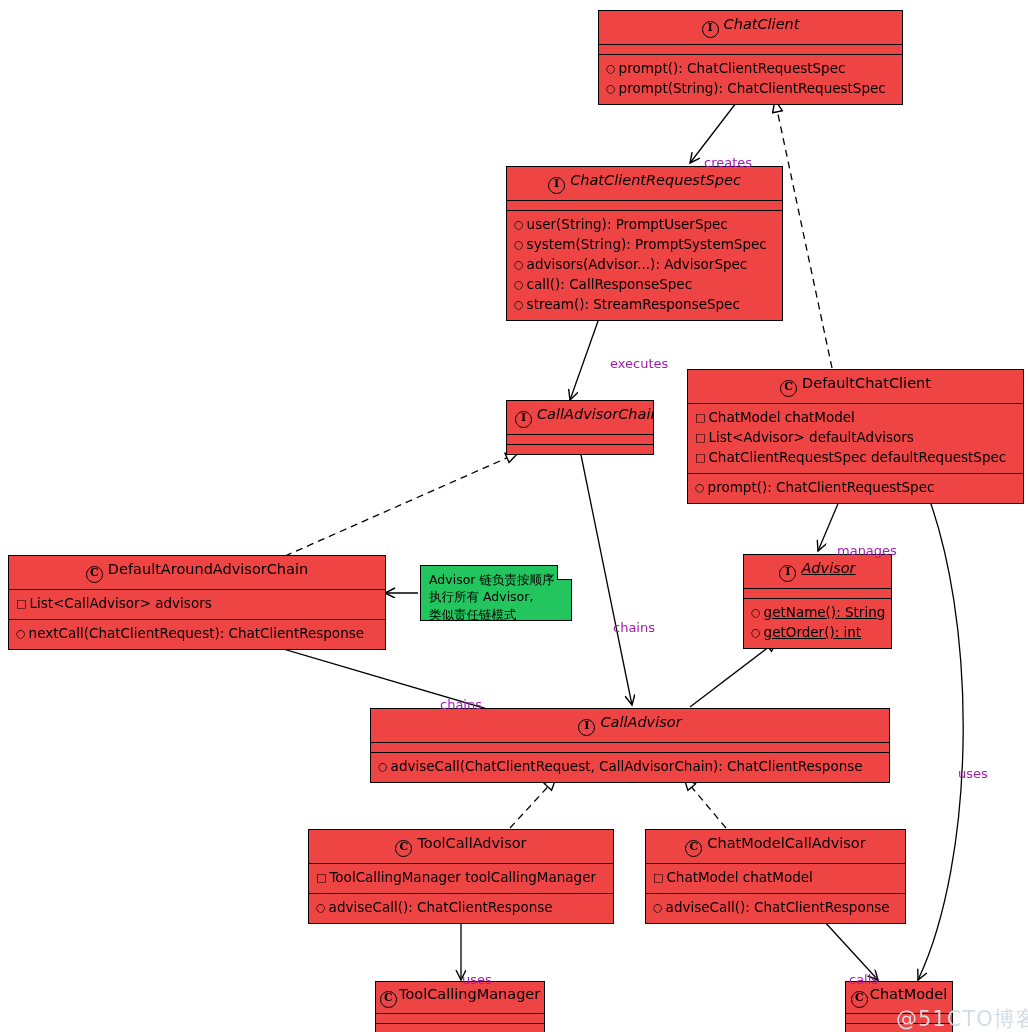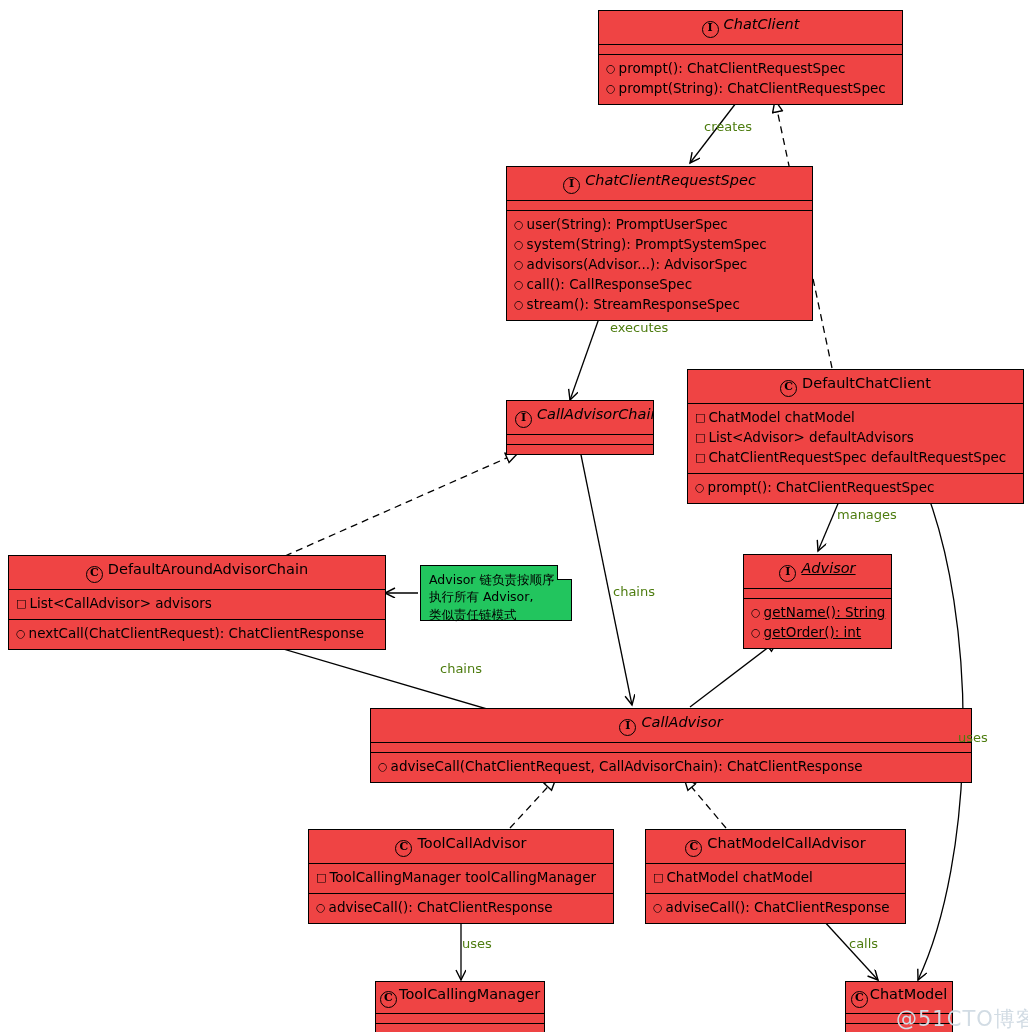"creates" .edge-label { color: #4d7c0f -> #a21caf; margin-top: none -> 36px }
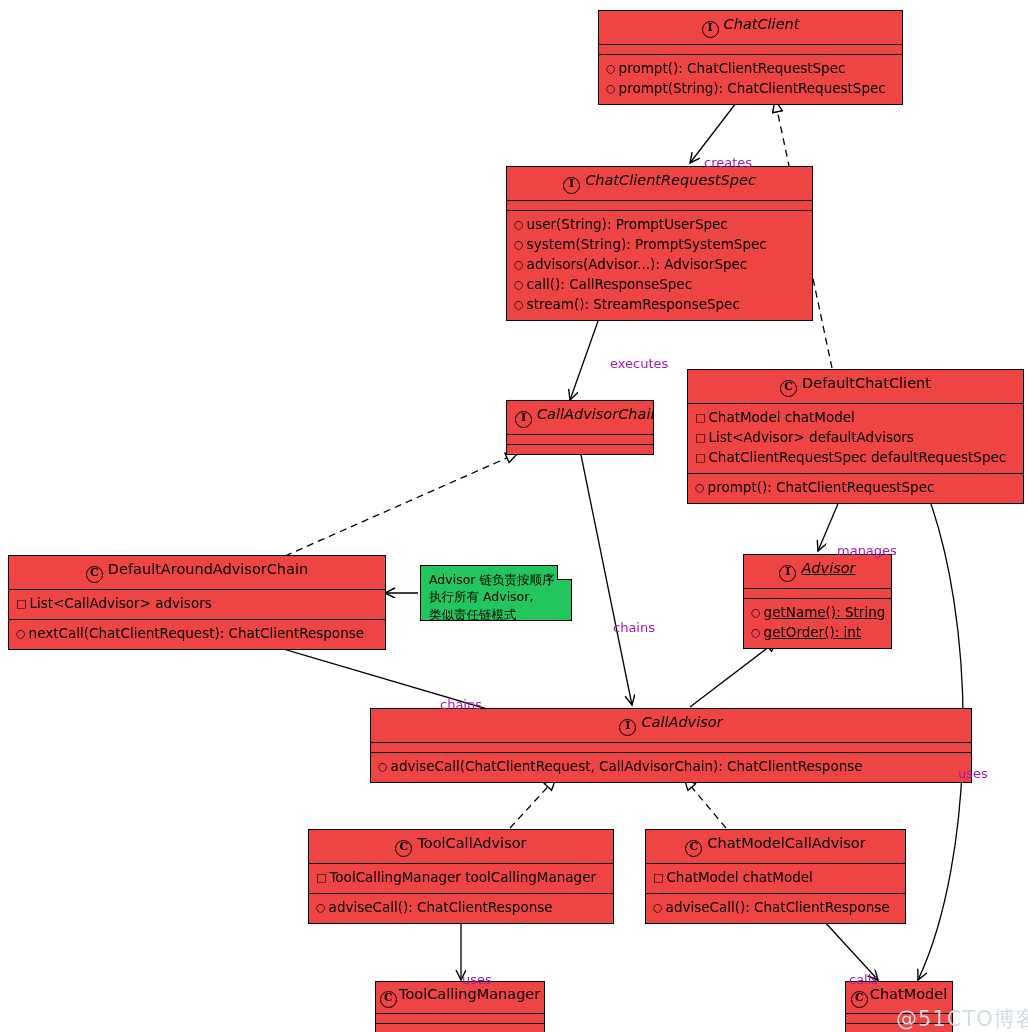"I ChatClientRequestSpec" div.uml-box { width: 307px -> 277px }
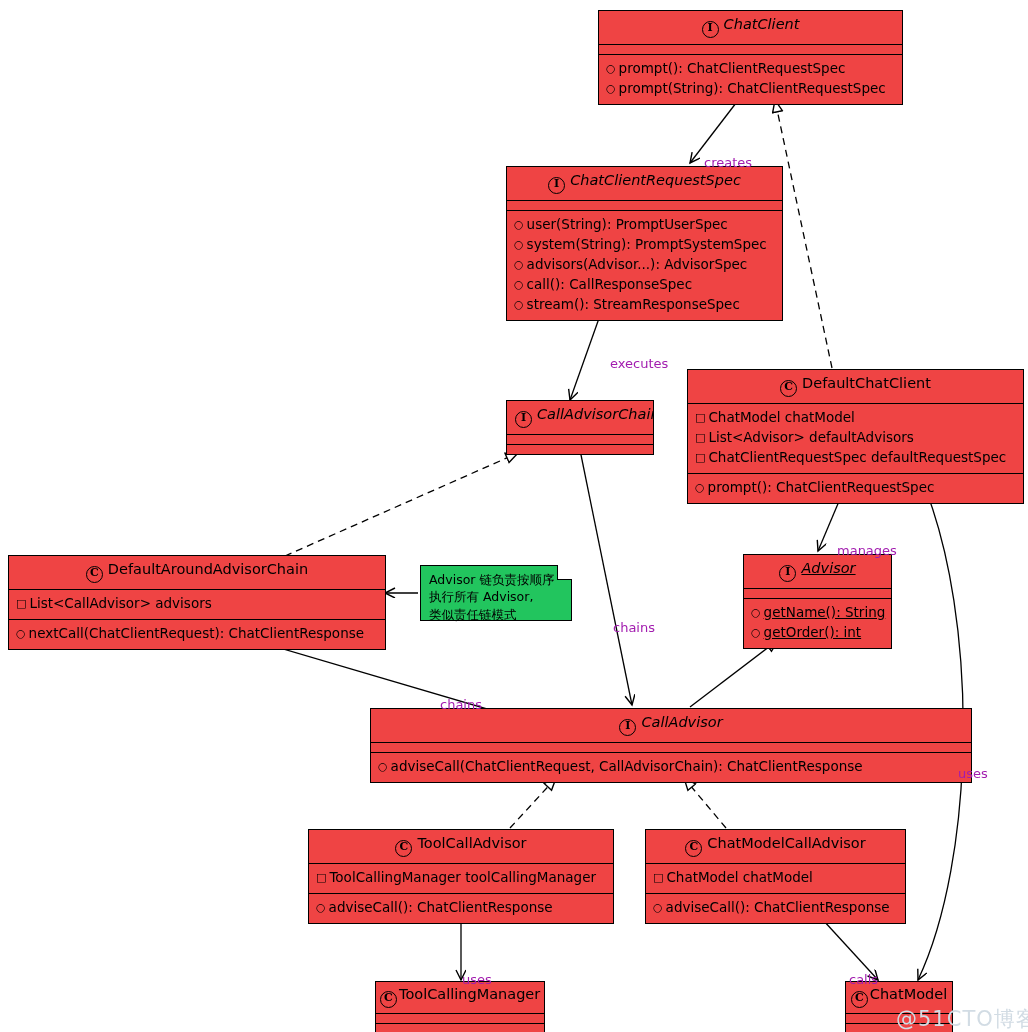"I CallAdvisor" div.uml-box { width: 602px -> 520px }
